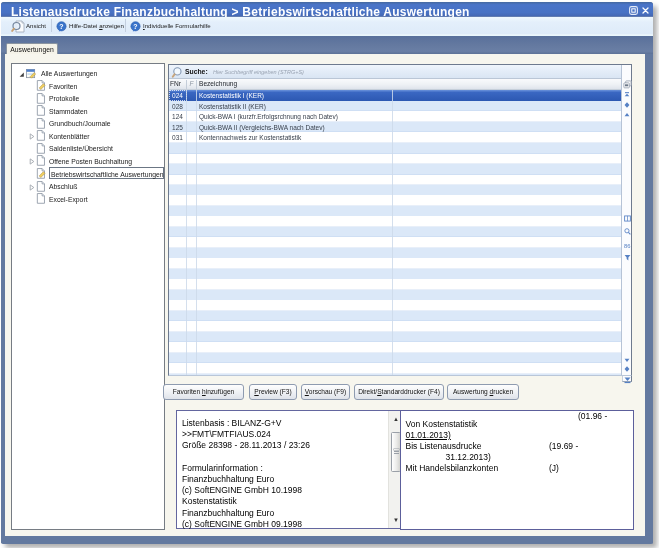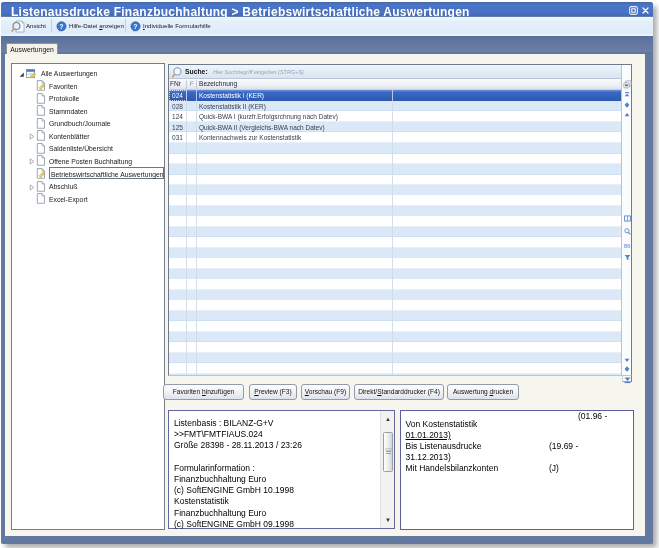"Listenbasis : BILANZ-G+V" #info { left: 163px -> 171px }
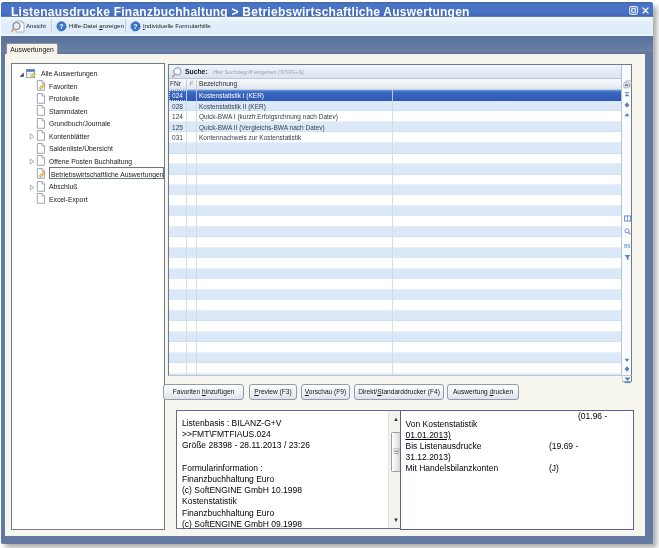"31.12.2013)" div.ln { margin-left: none -> 40px }
